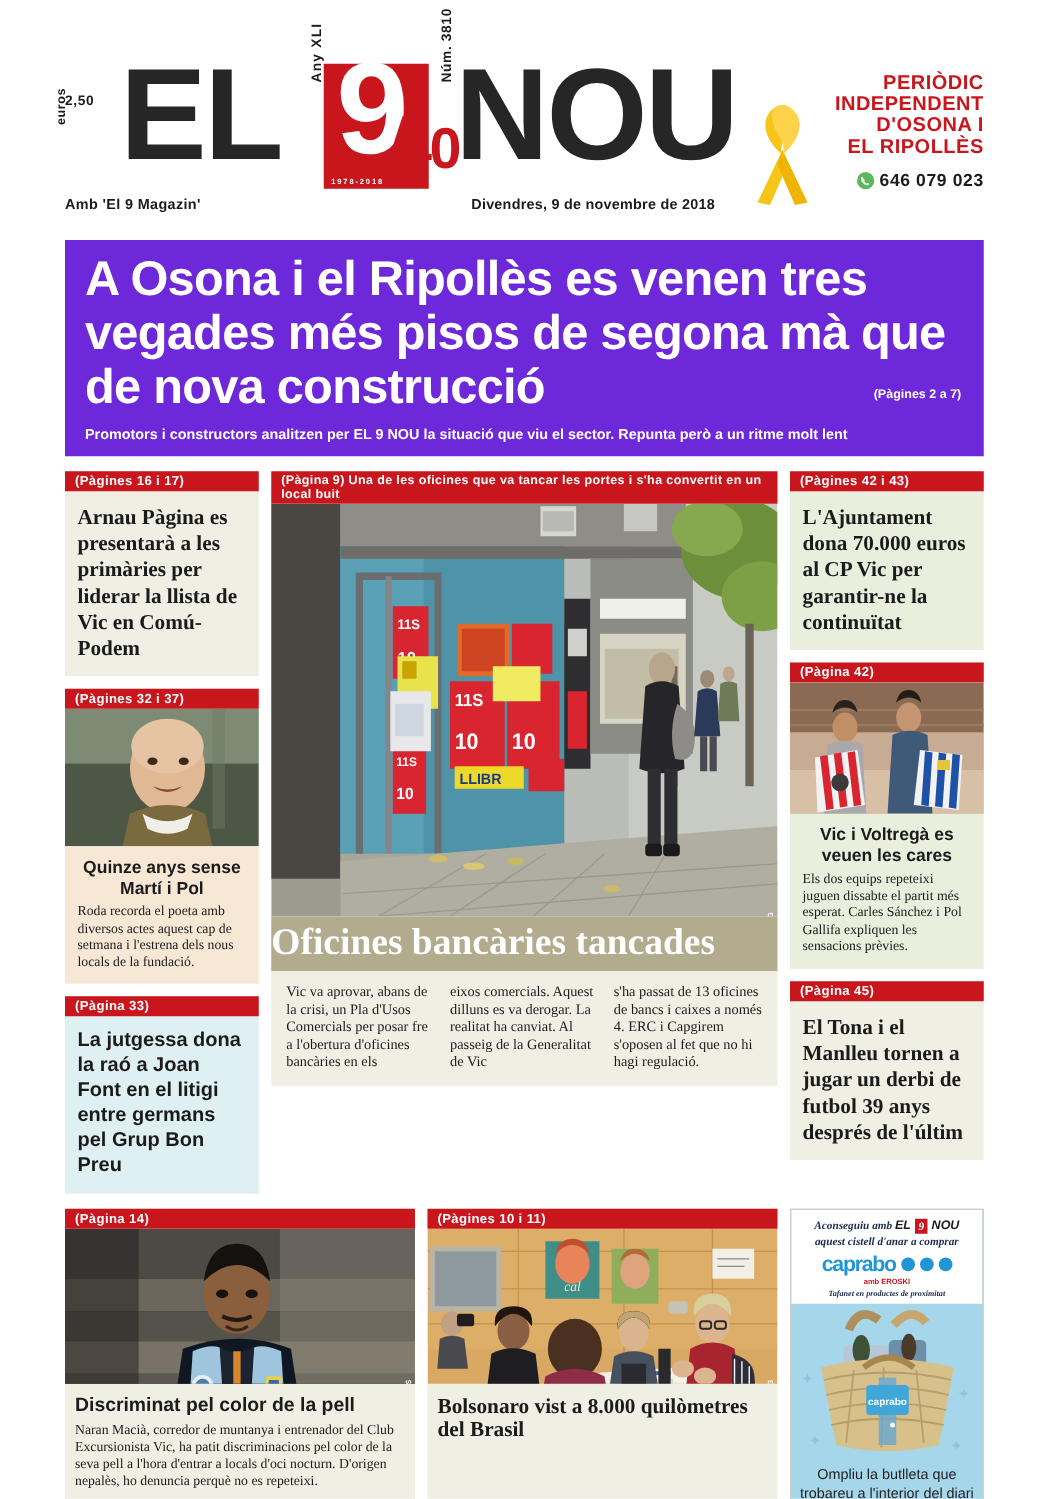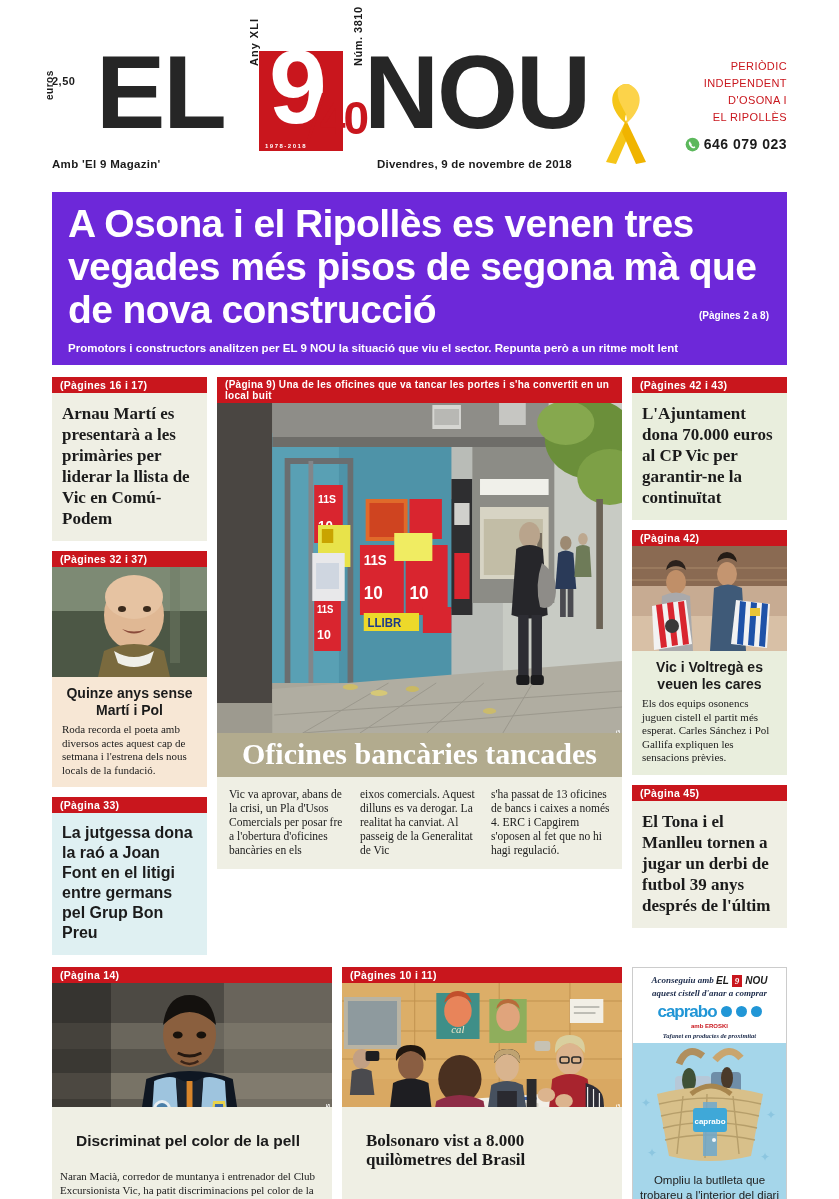"PERIÒDIC" .slogan { font-size: 11px -> 16px; font-weight: normal -> bold }
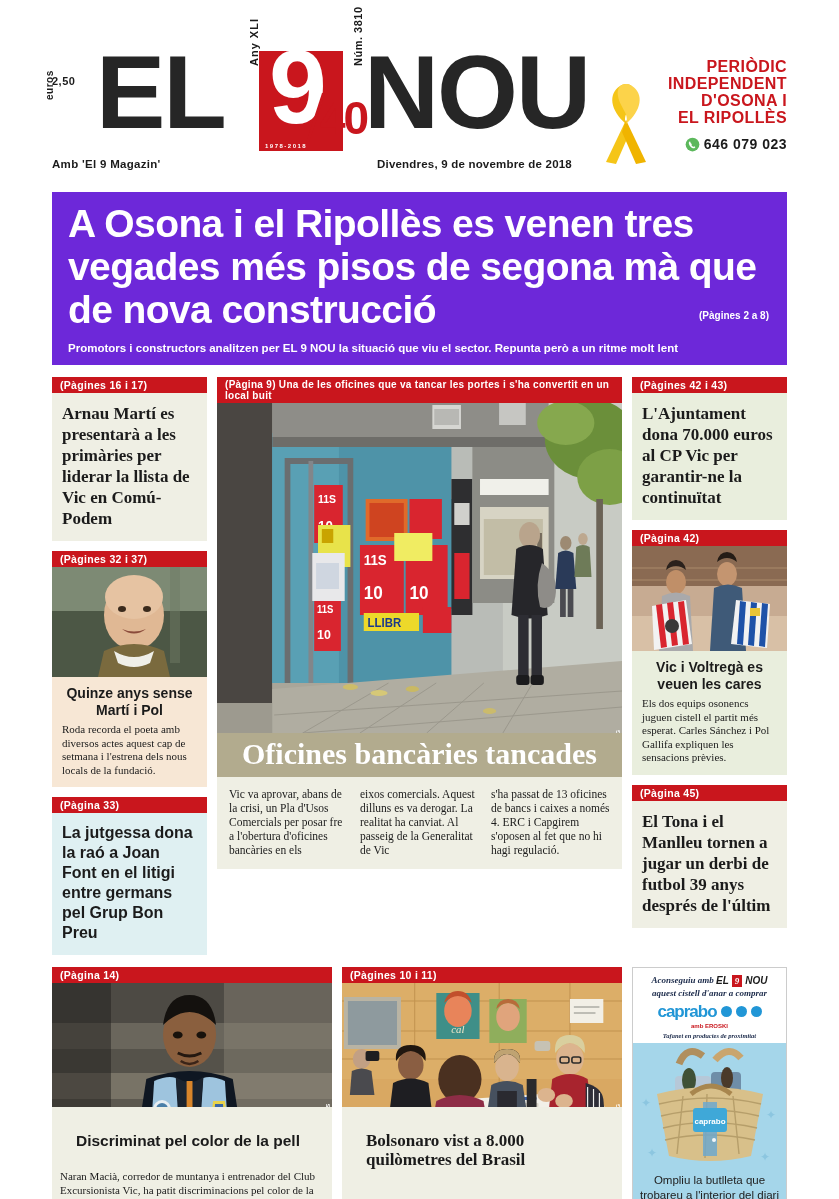"(Pàgines 2 a 8)" div.lead-pages { text: 8 -> 7 }
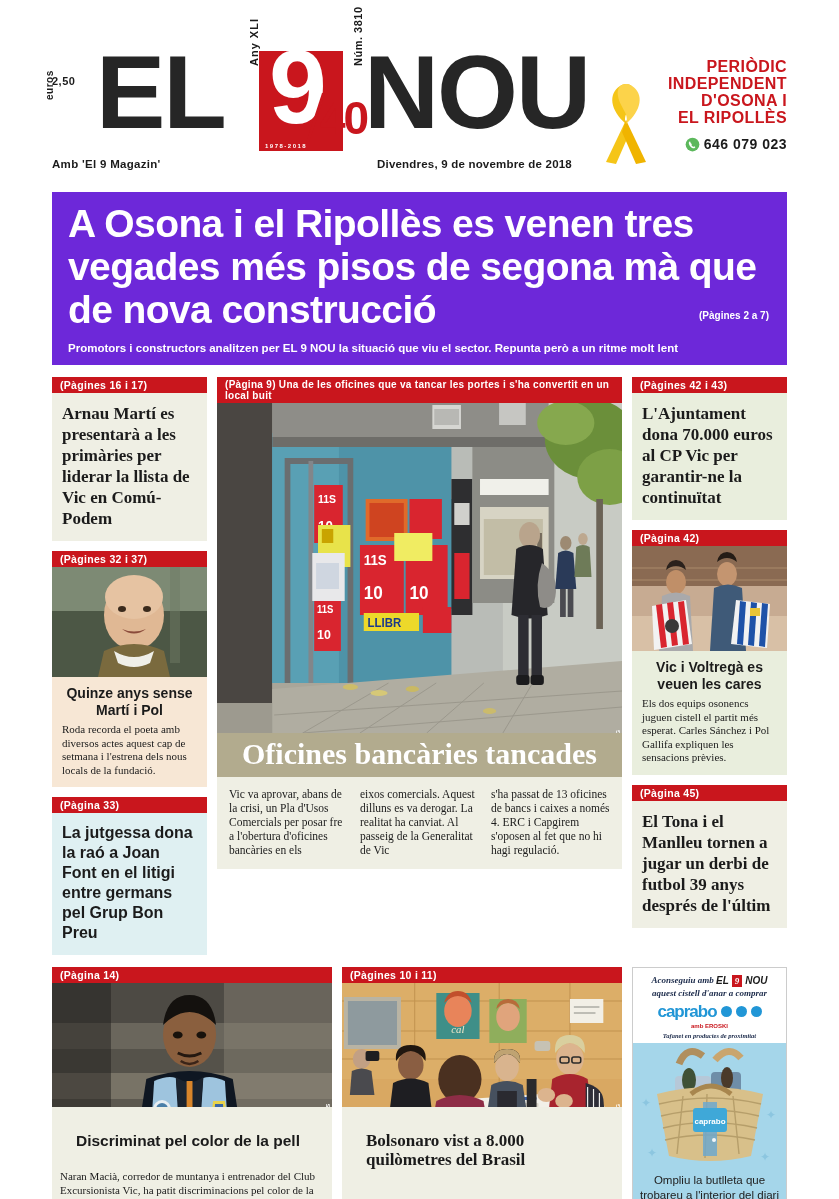"Arnau Martí es presentarà a" p.hl-serif { text: Martí -> Pàgina }
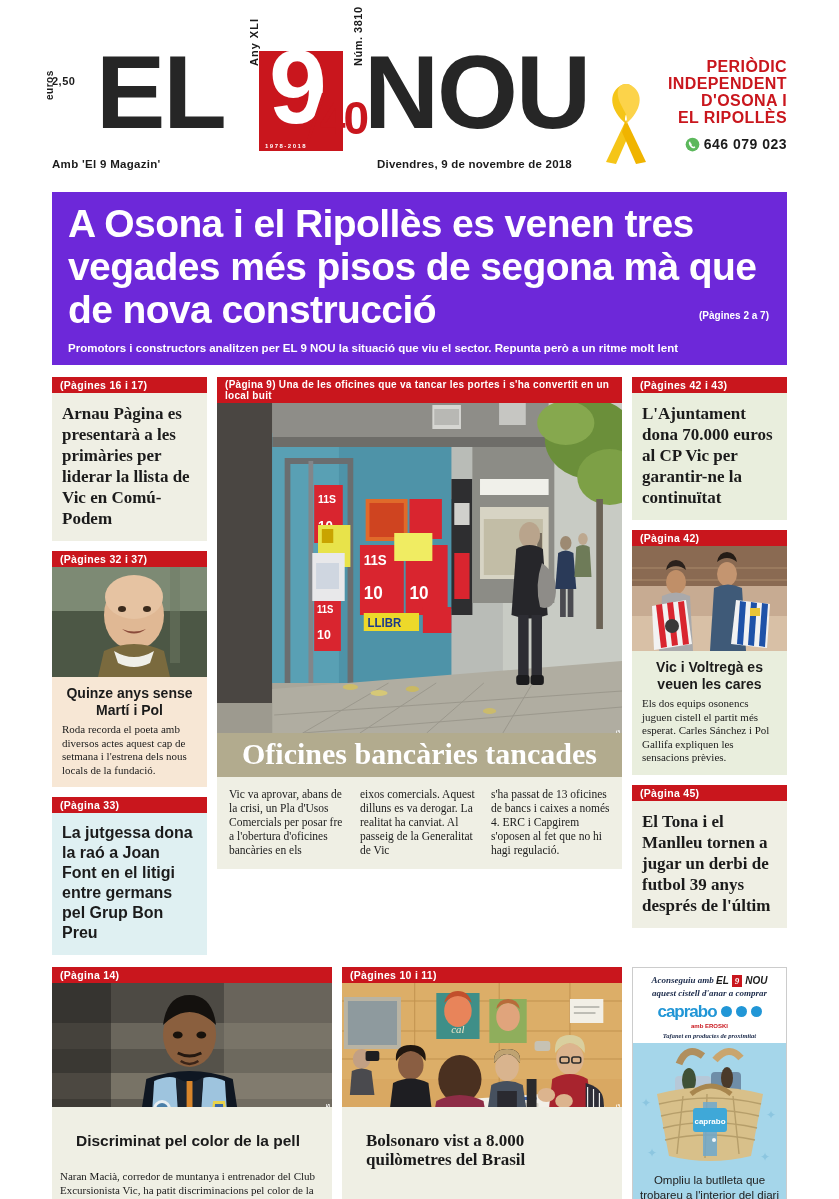"Els dos equips osonencs juguen" p.sub-serif { text: osonencs juguen cistell -> repeteixi juguen dissabte }
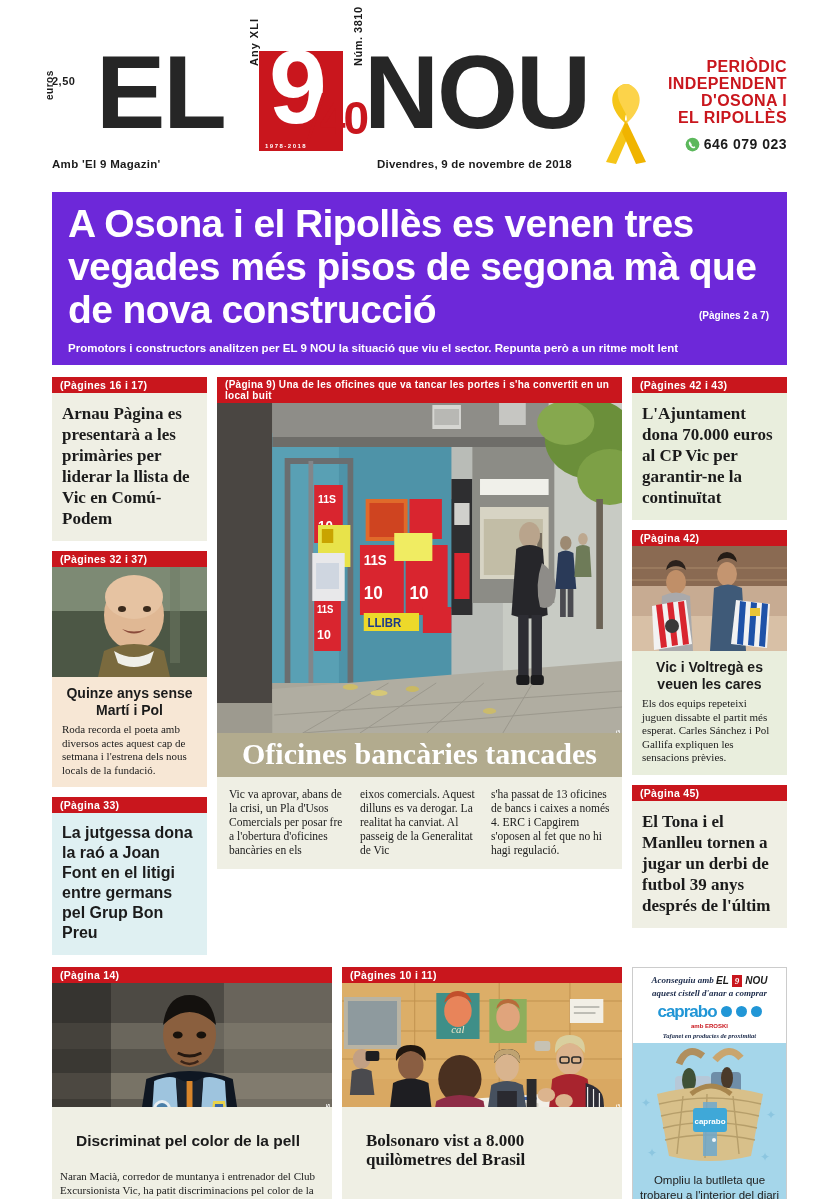"Oficines bancàries tancades" .banner-title { text-align: center -> none }
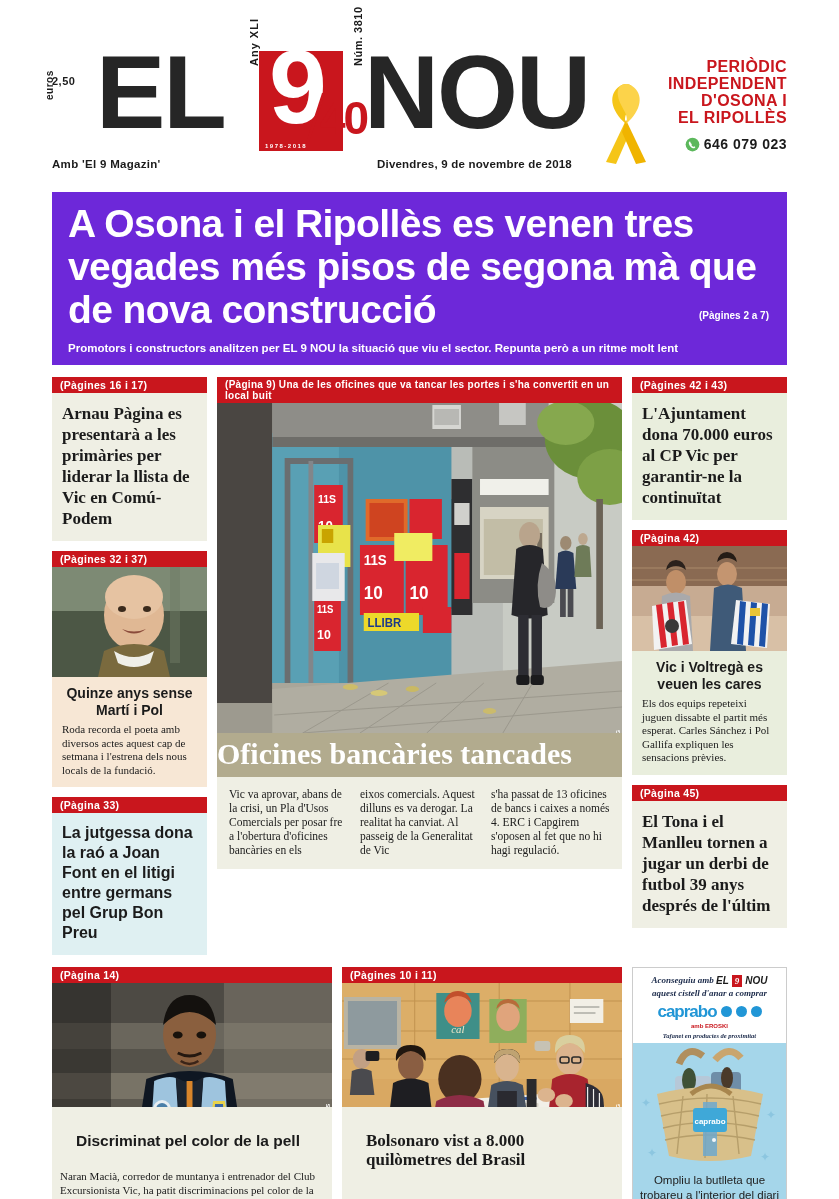"Discriminat pel color de la" .b-title { margin: 16px -> 0 }
